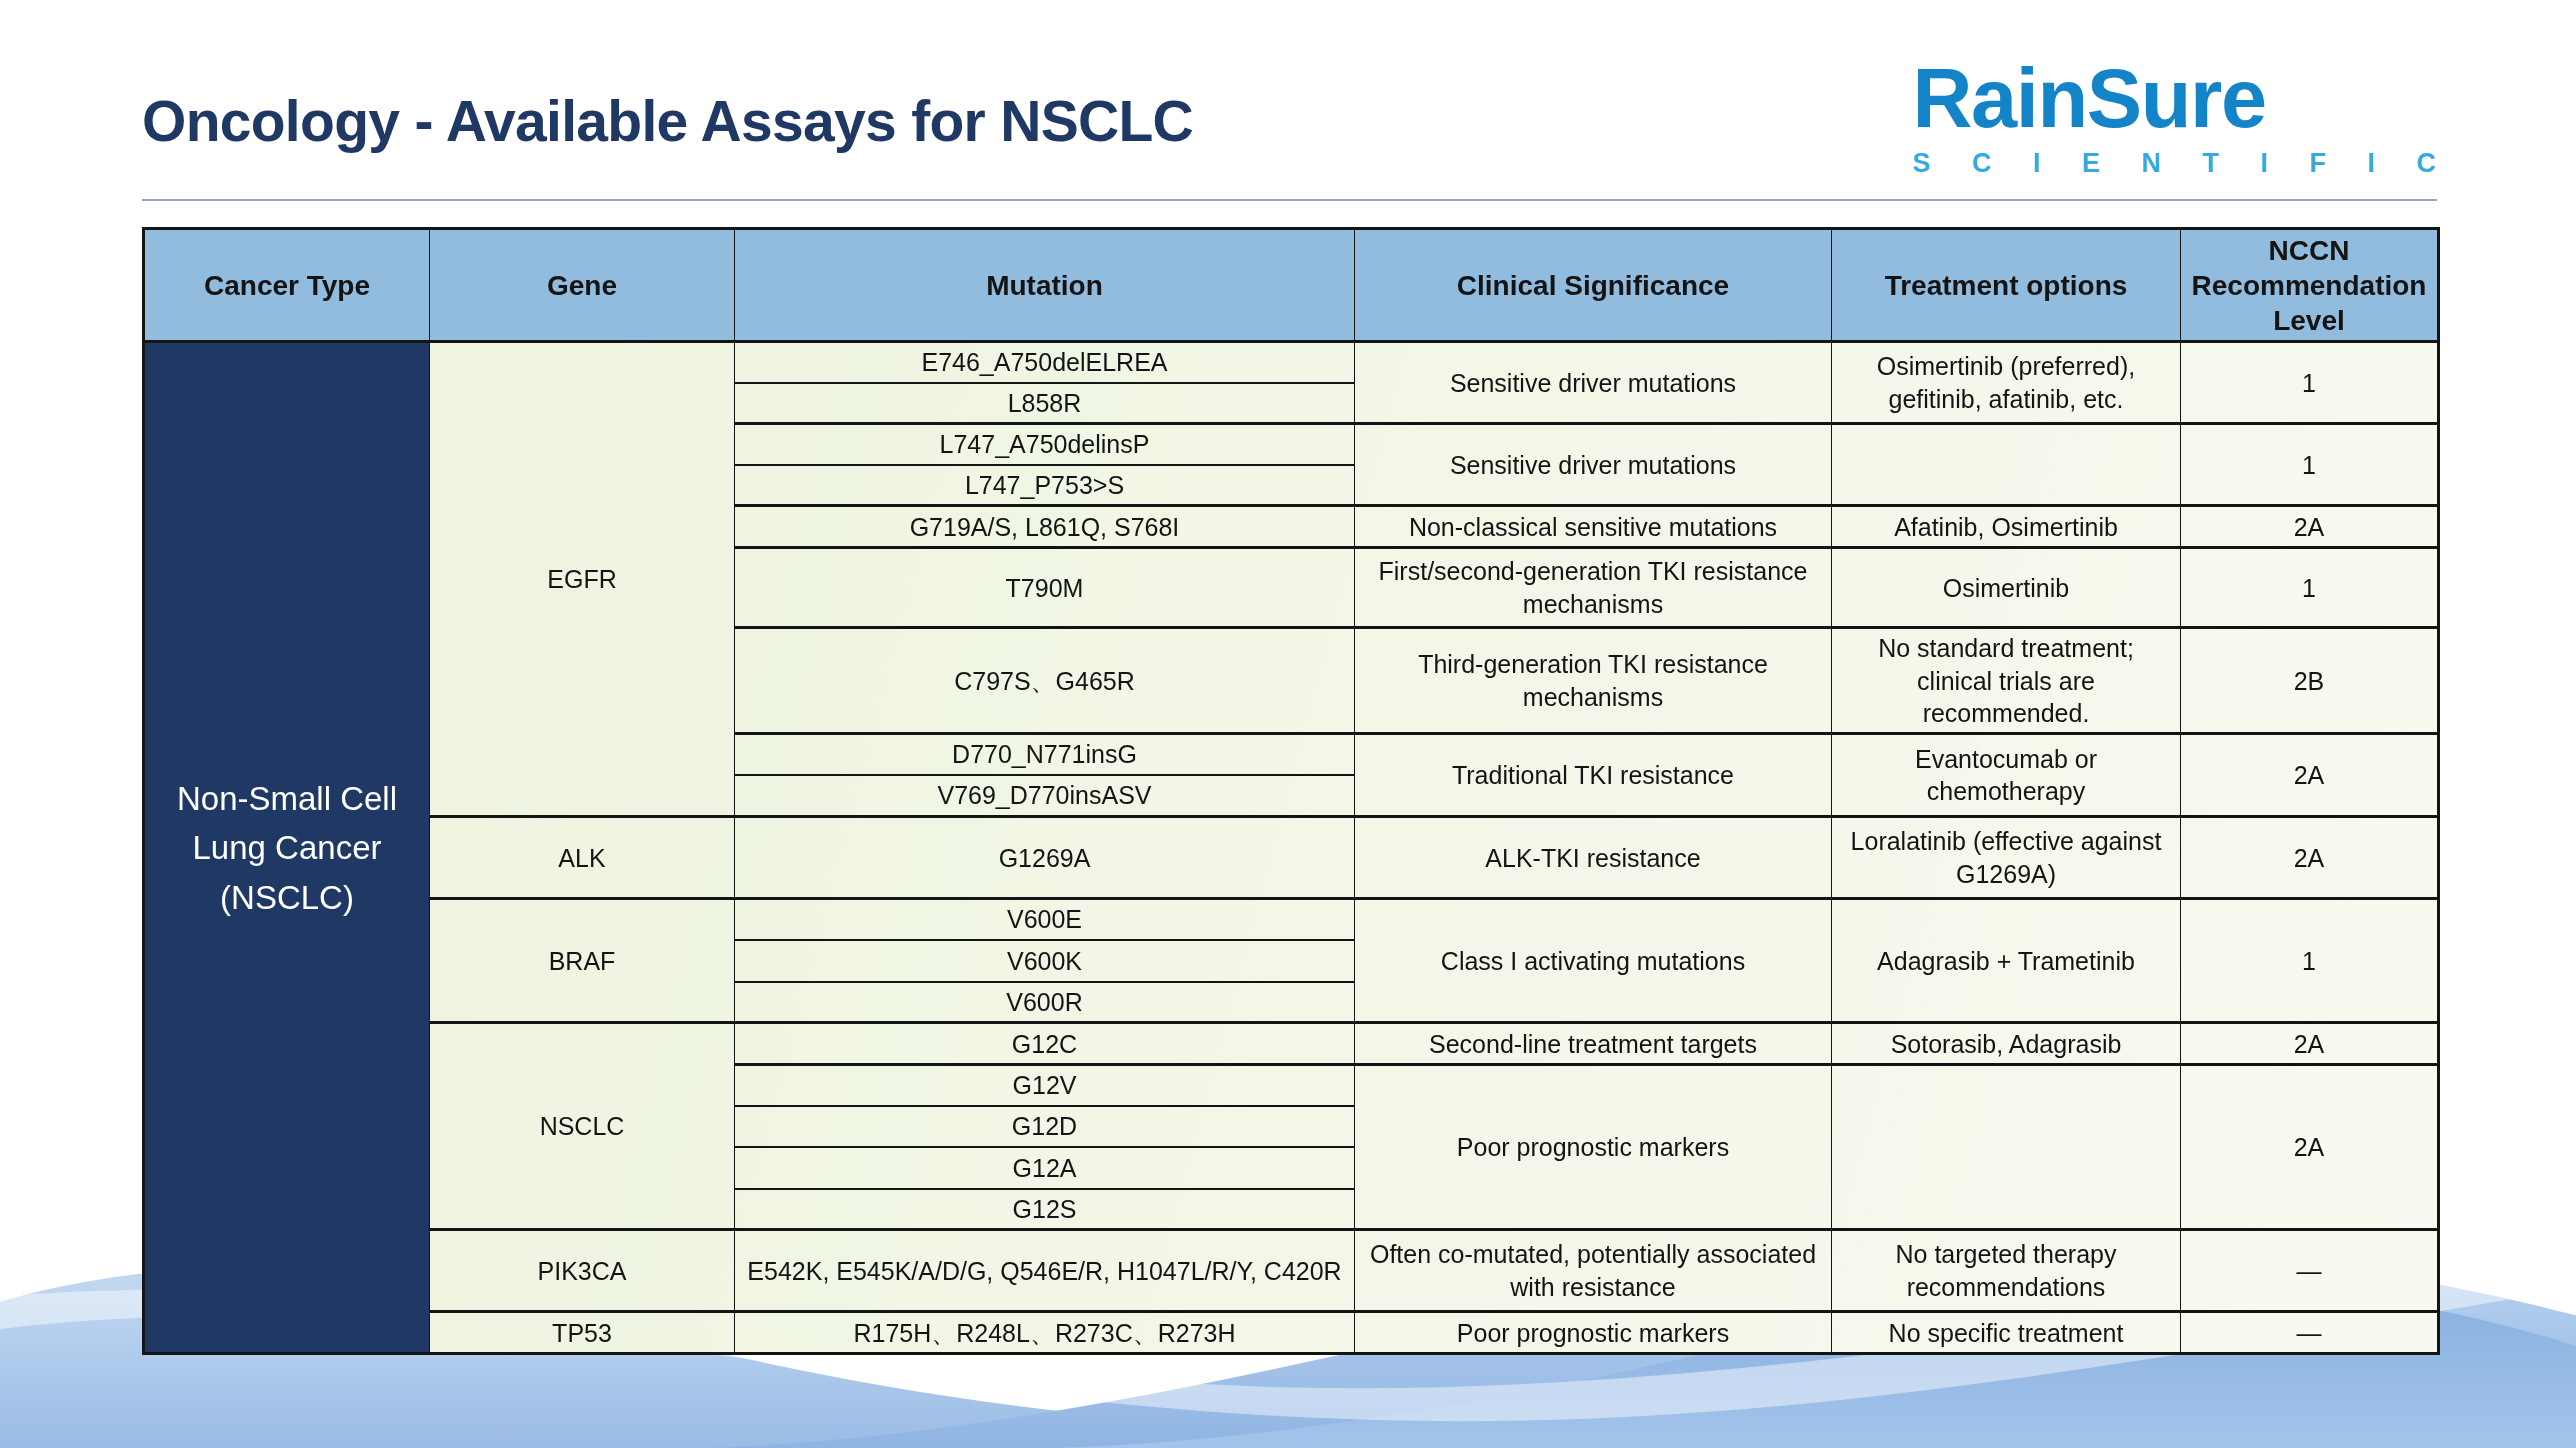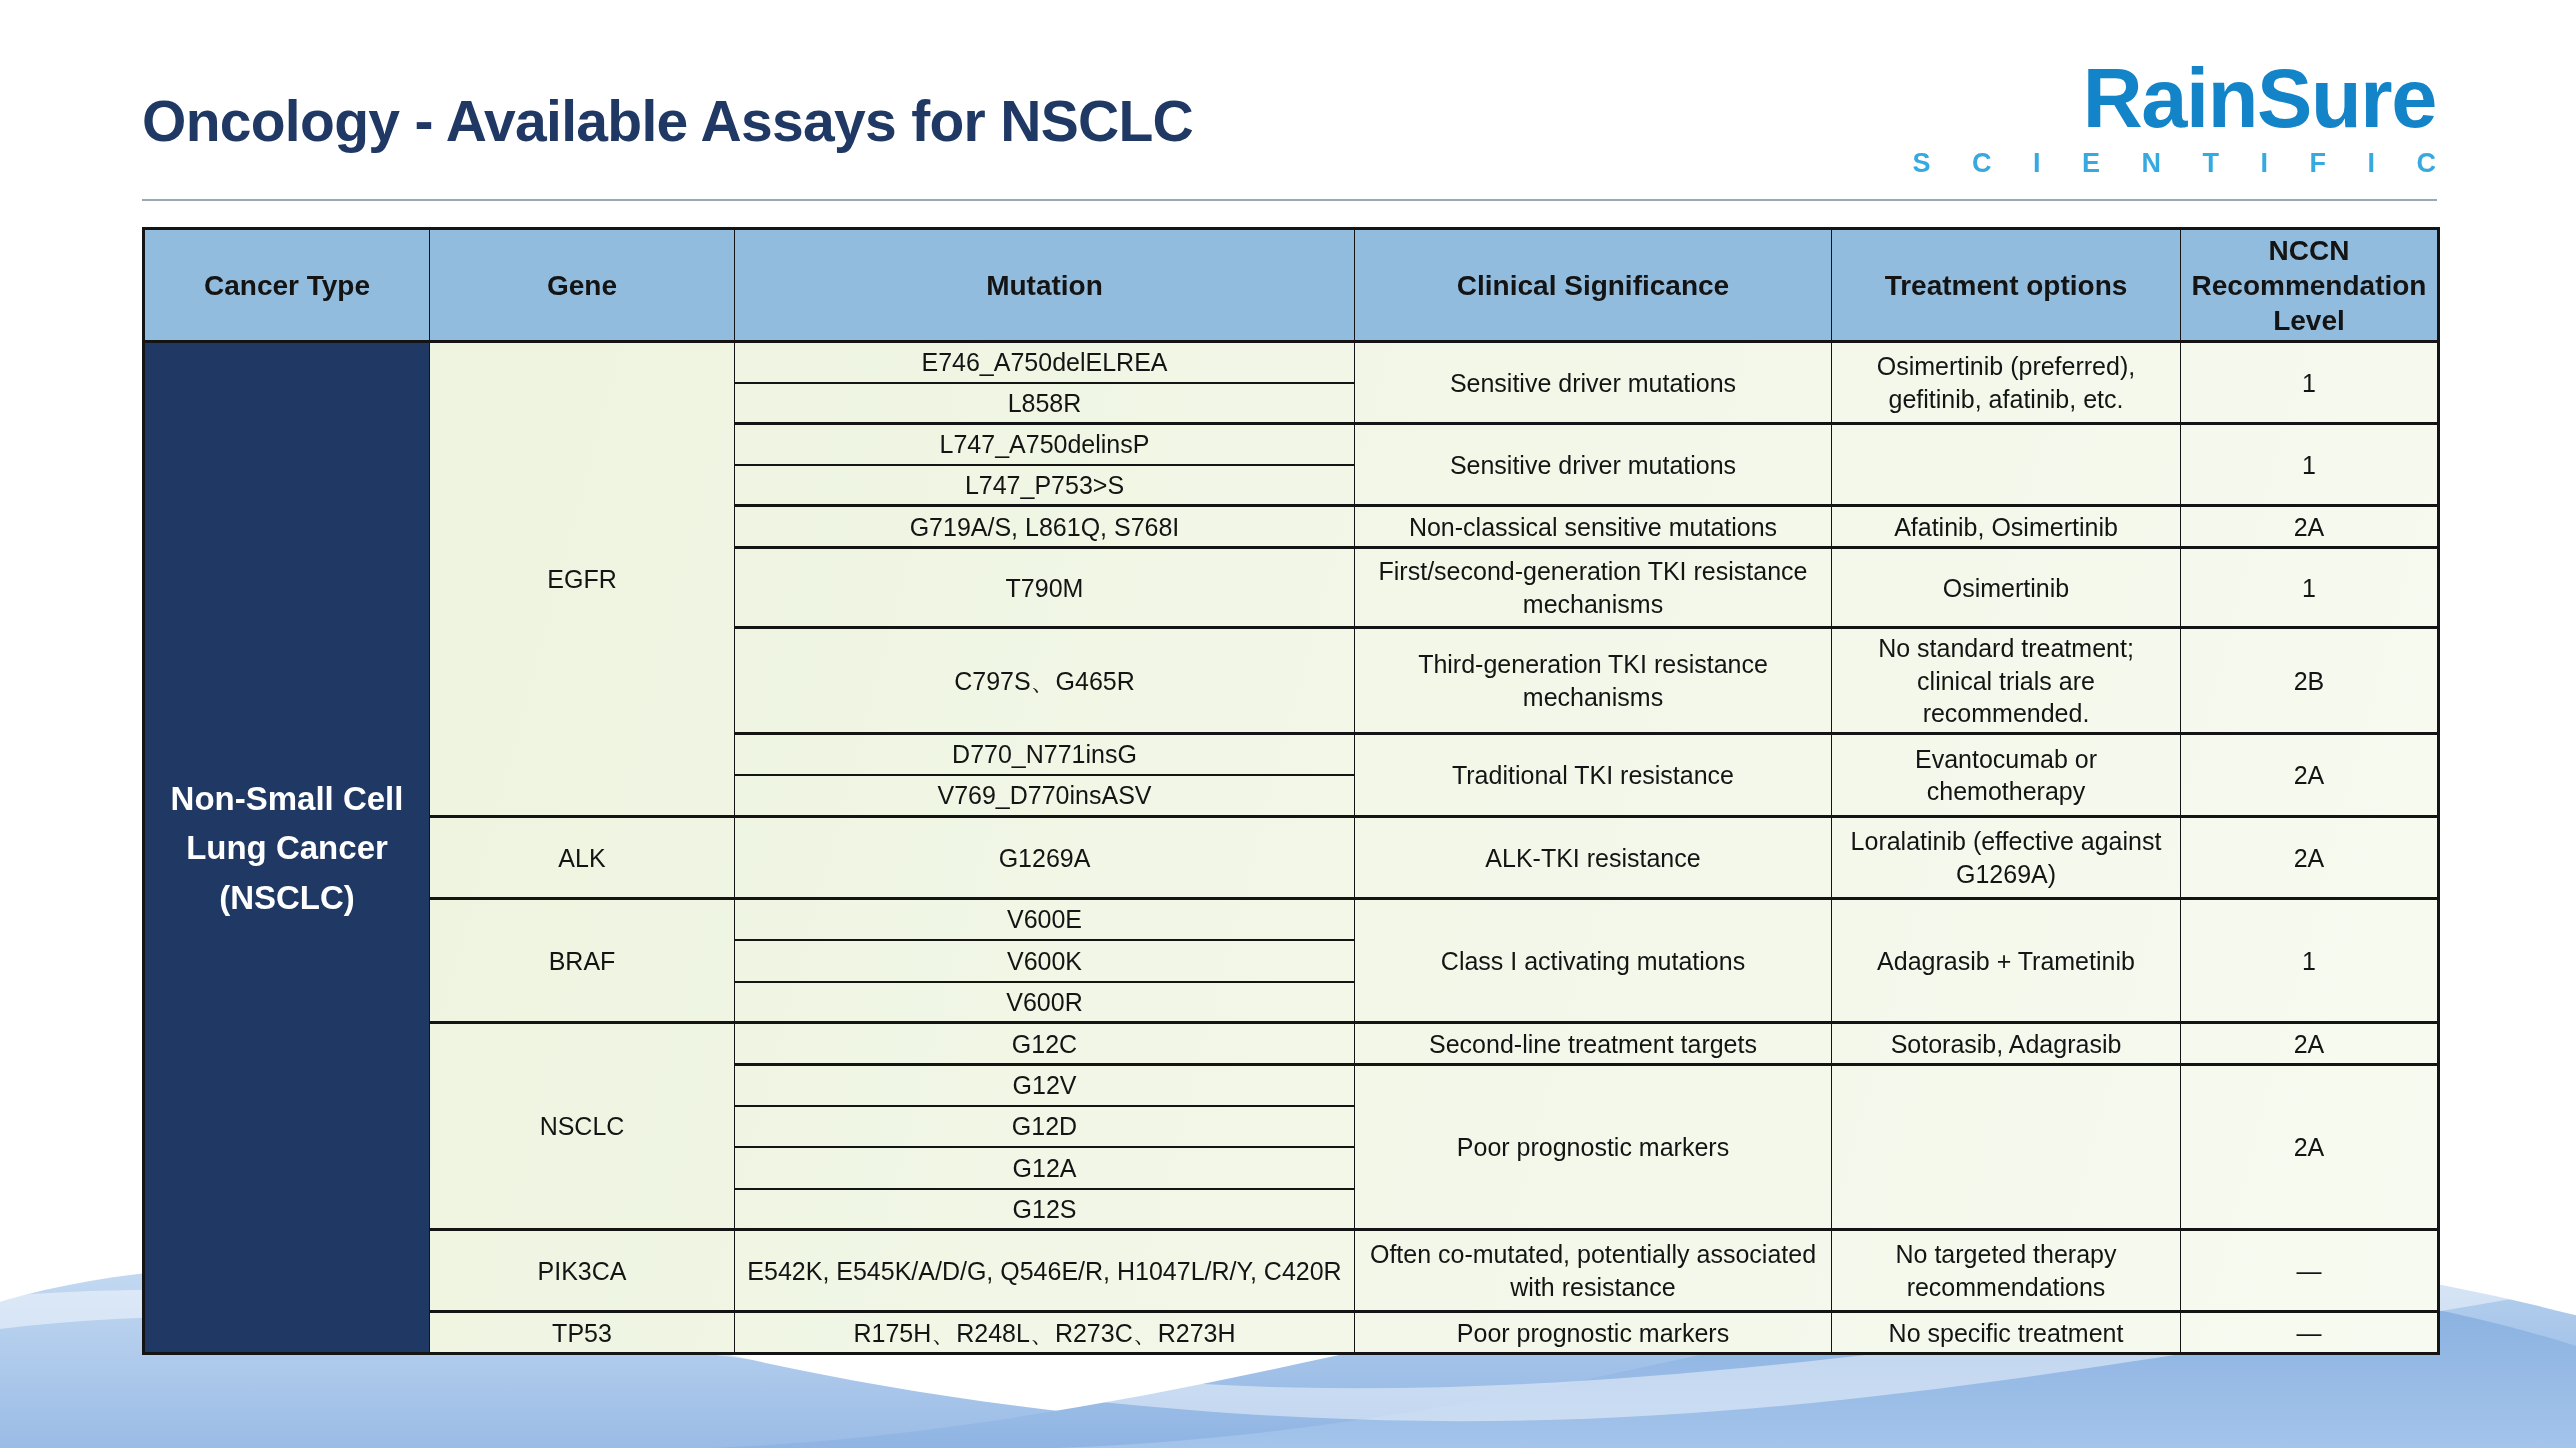"RainSure" .logo { text-align: right -> left }
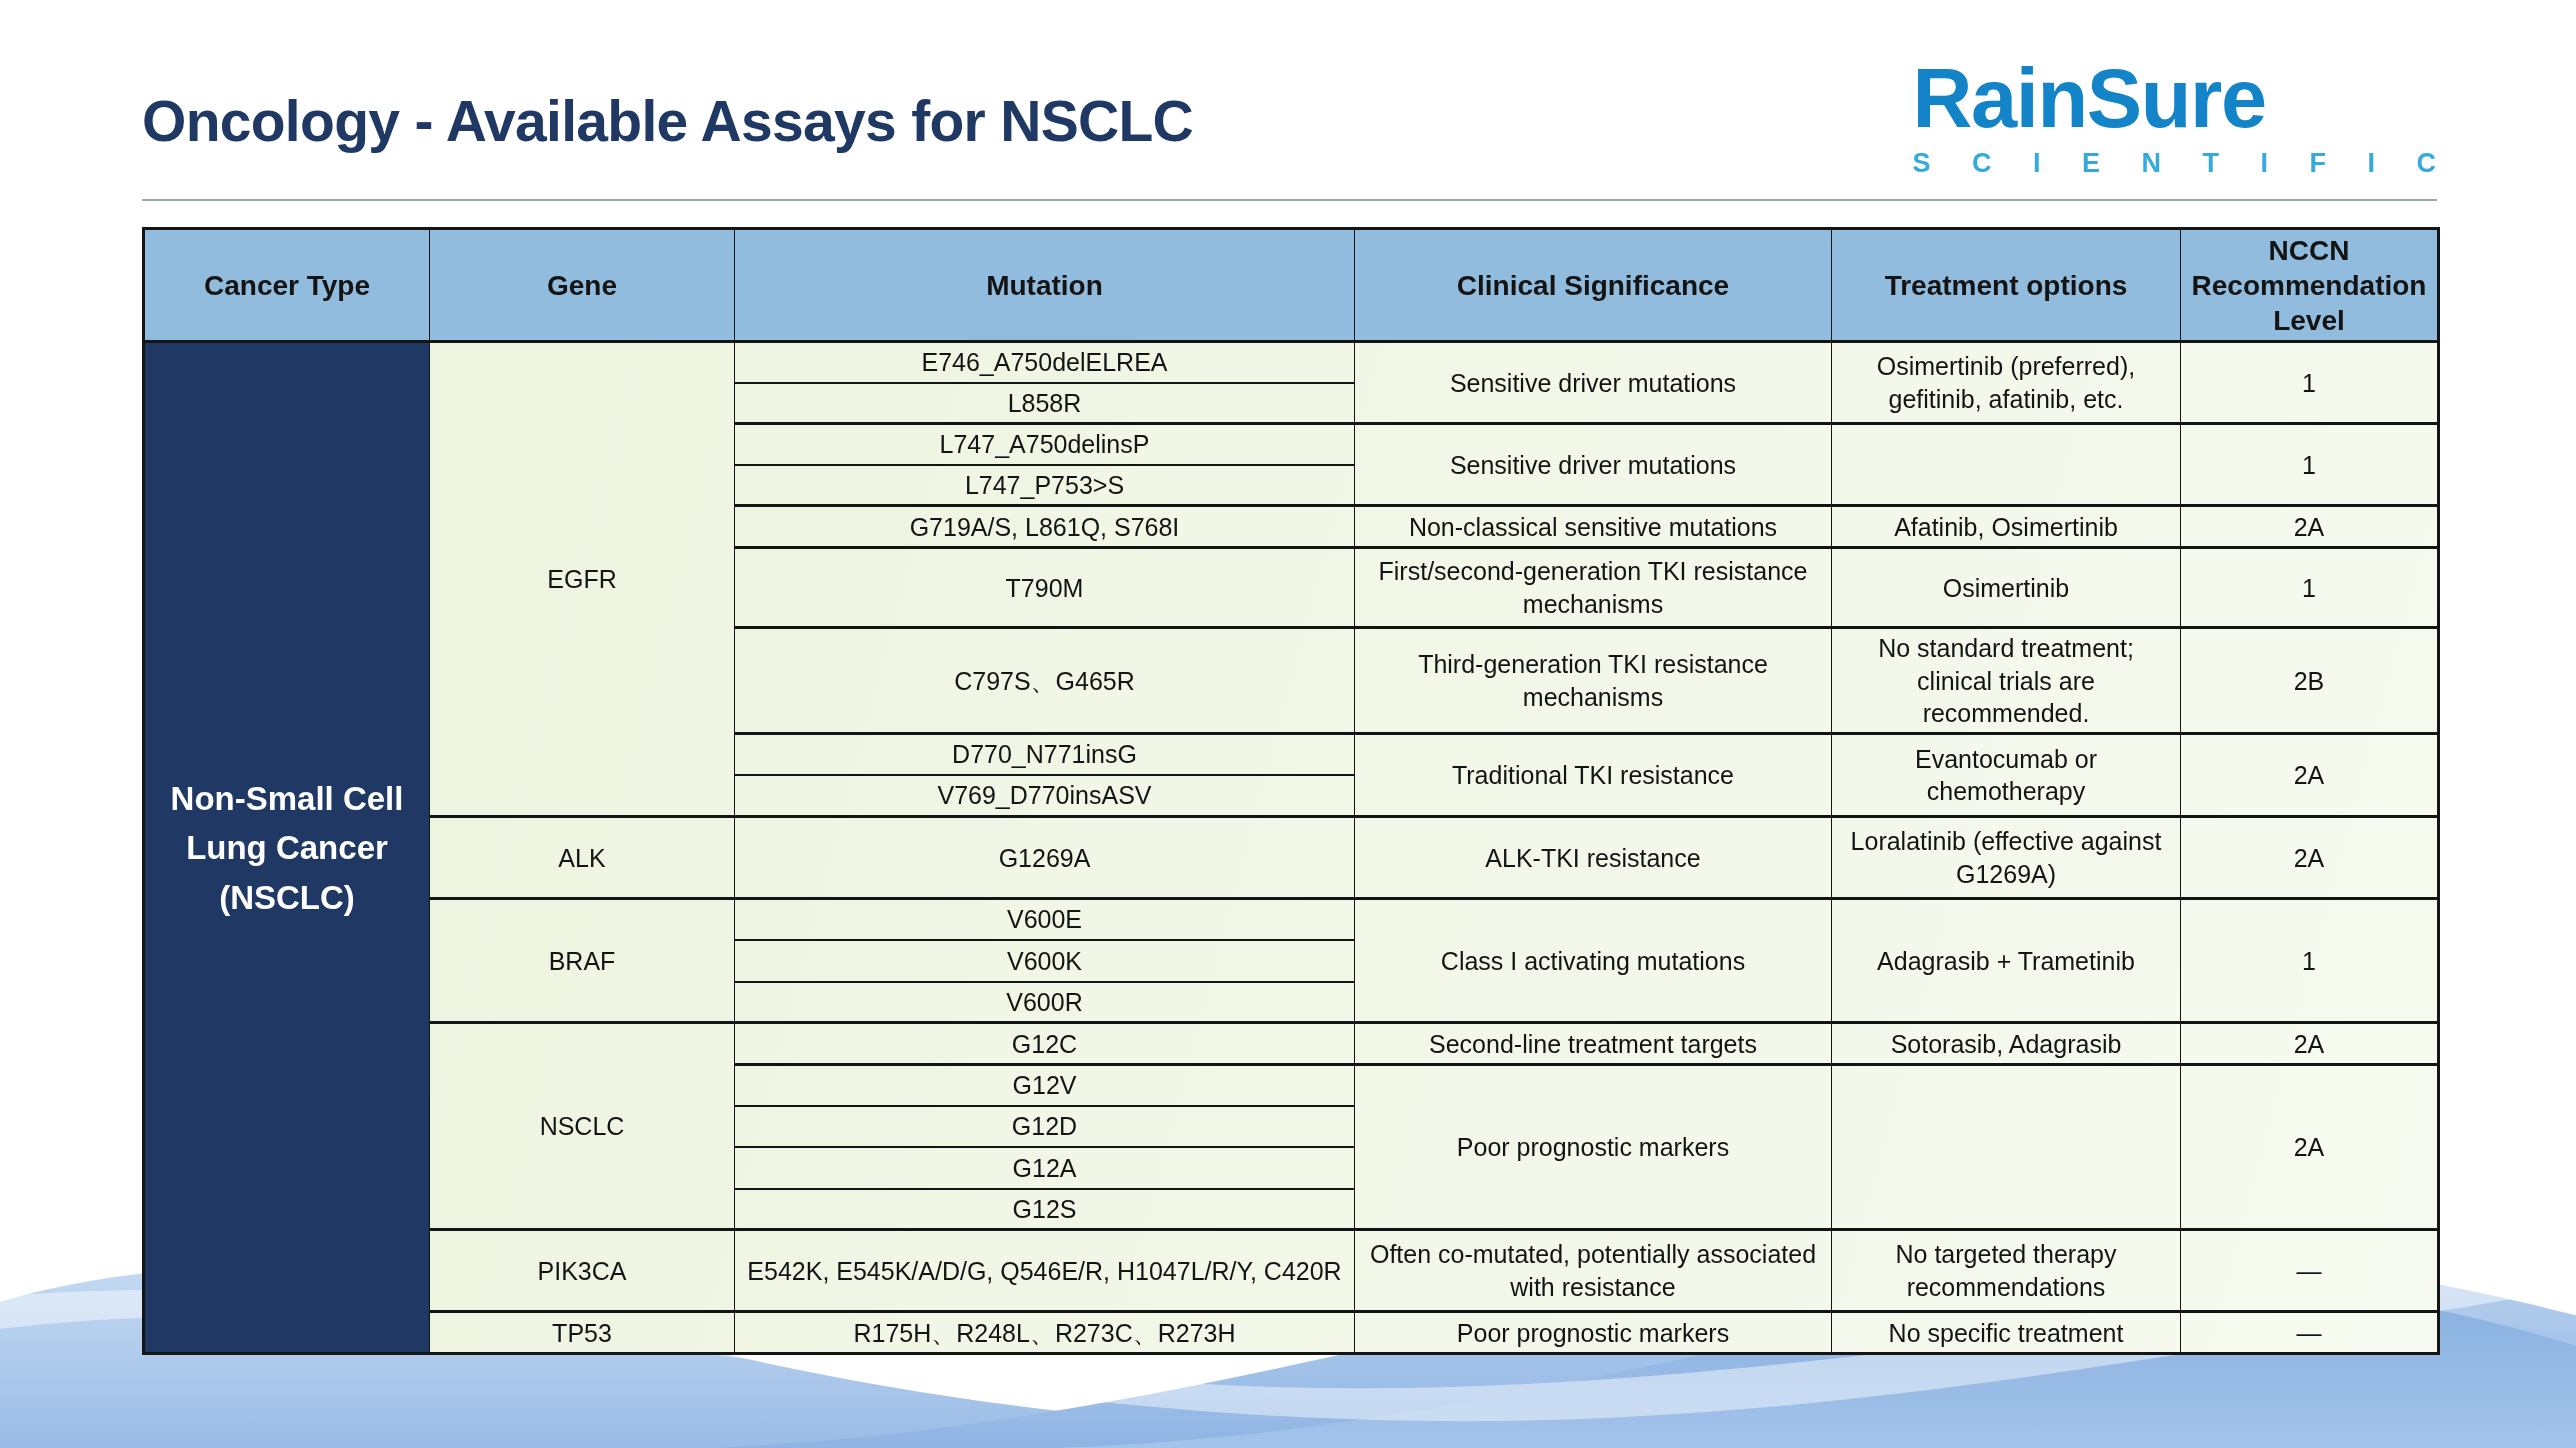"Non-Small Cell Lung Cancer (NSCLC)" td.cancer { font-weight: 700 -> 400 }
